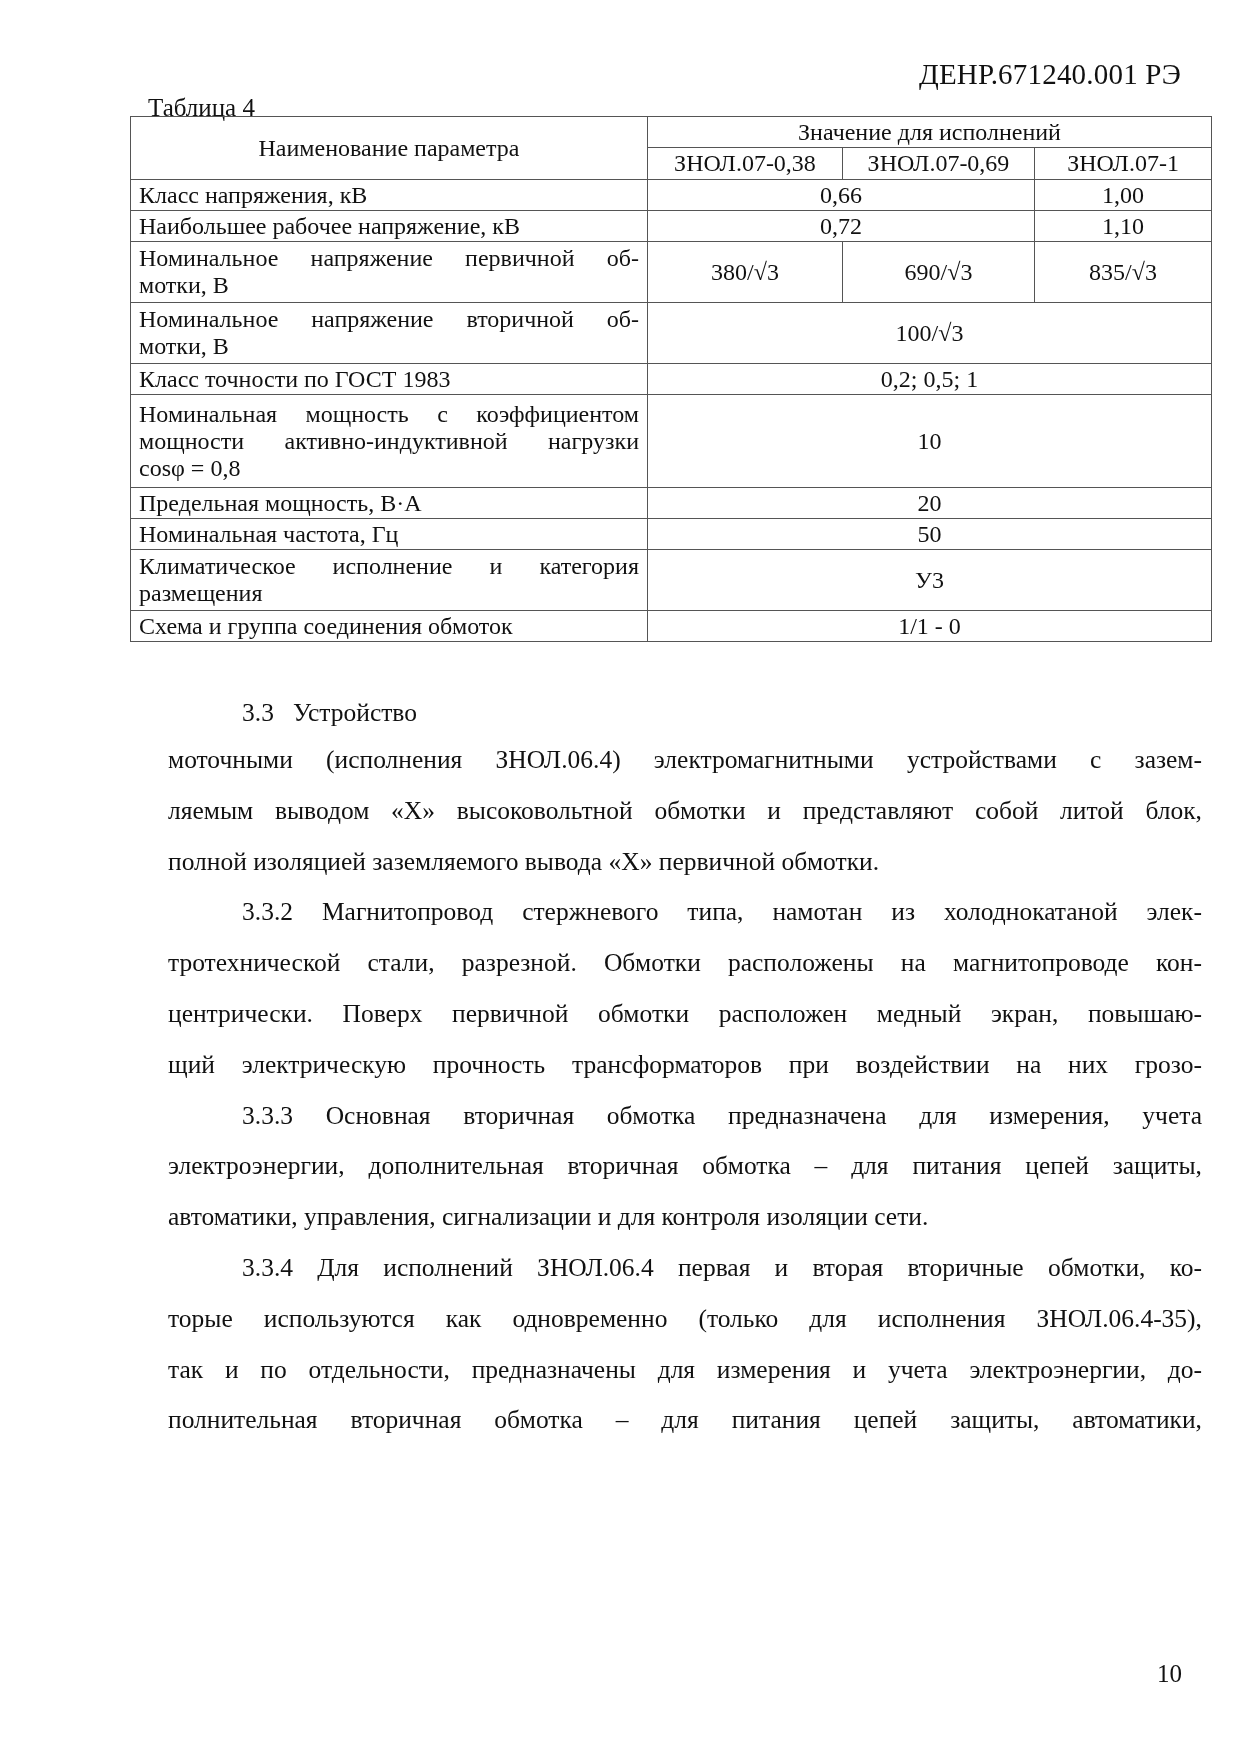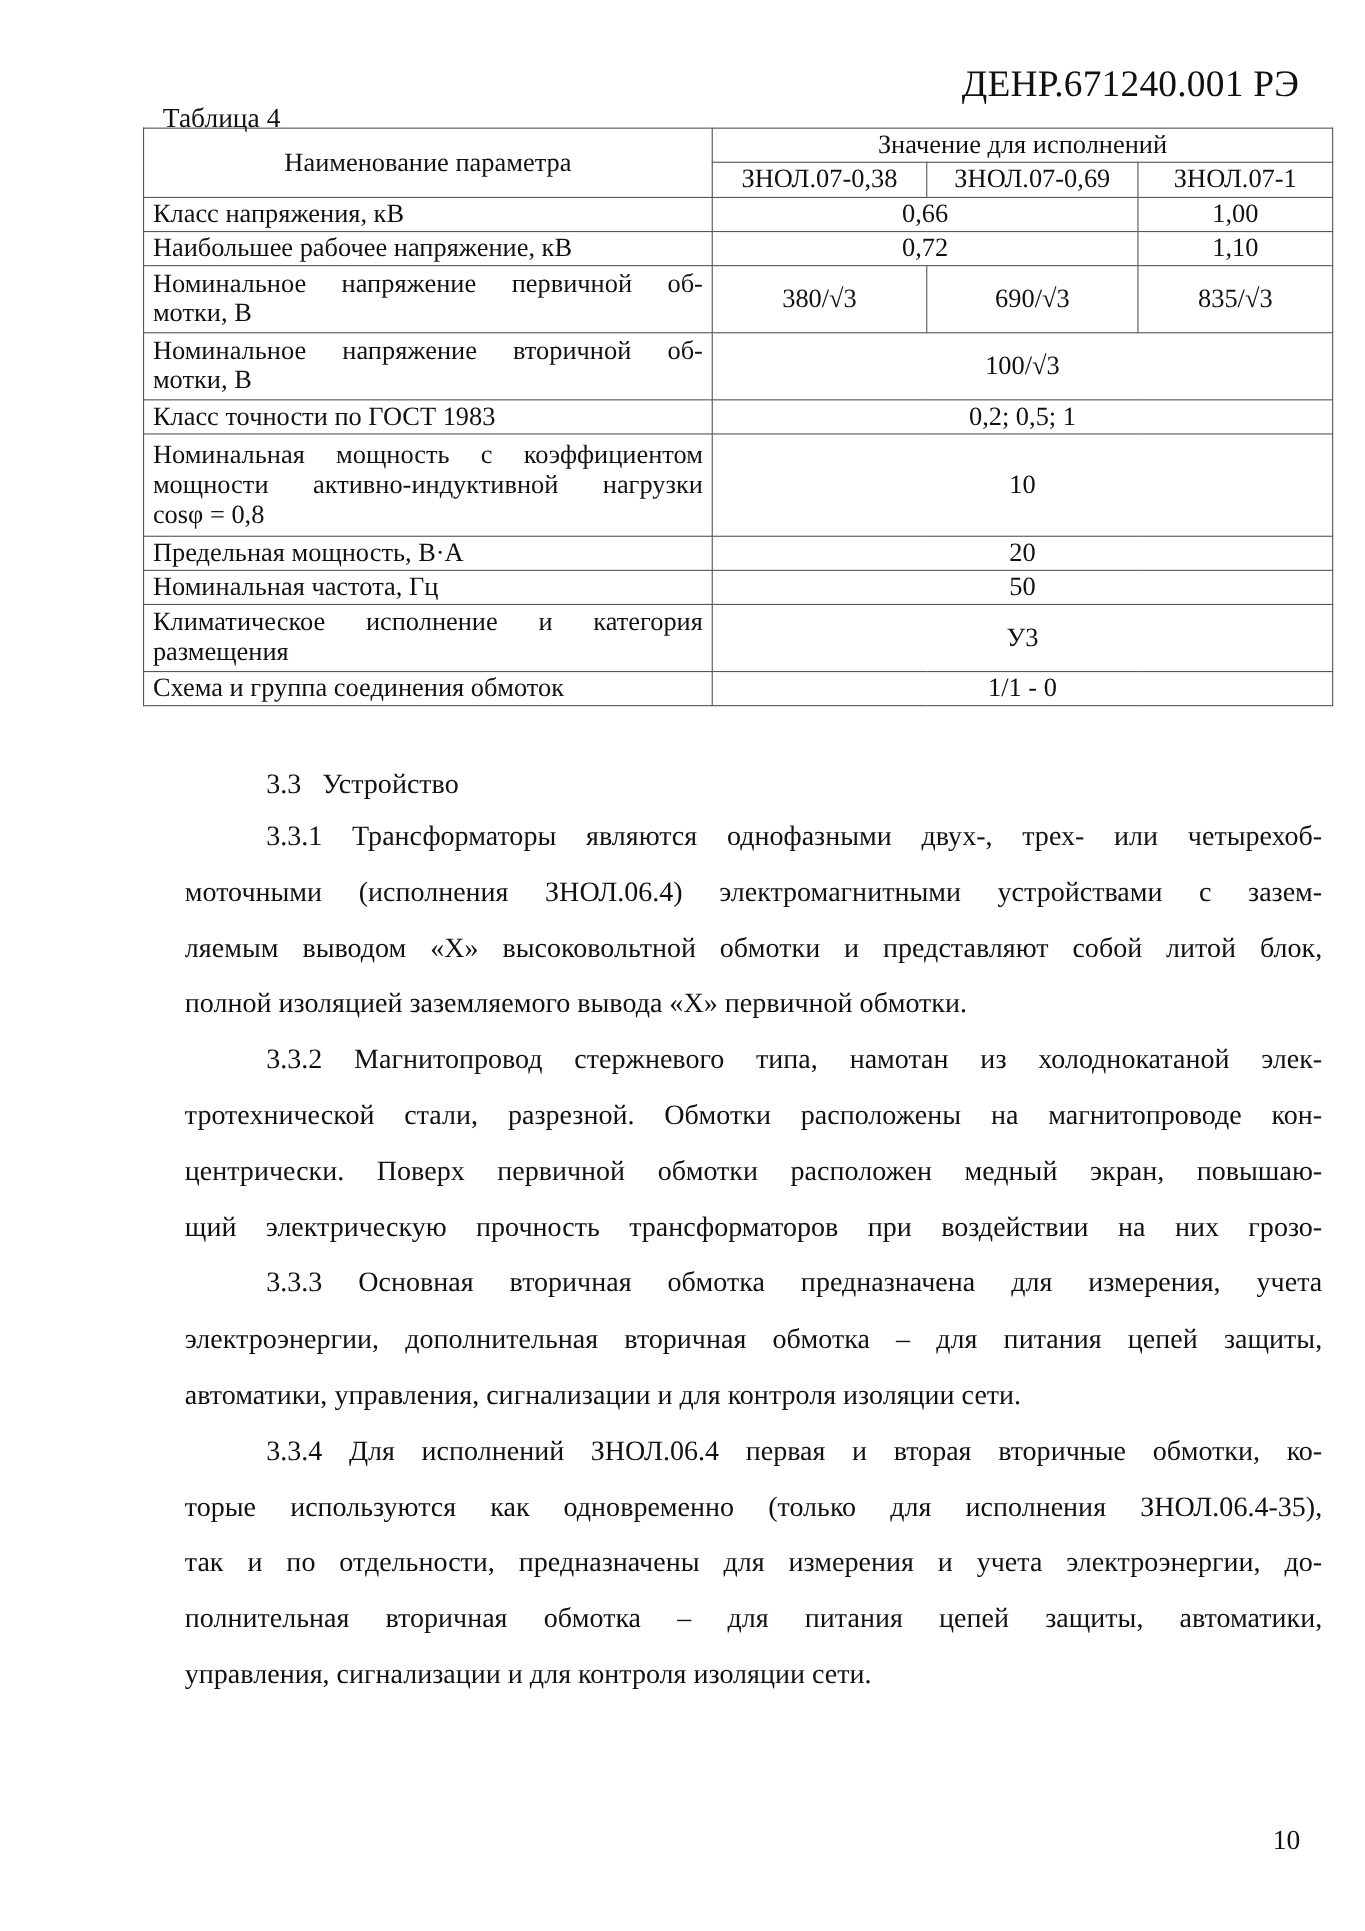"ДЕНР.671240.001 РЭ" .doc-code { font-size: 34px -> 29px }
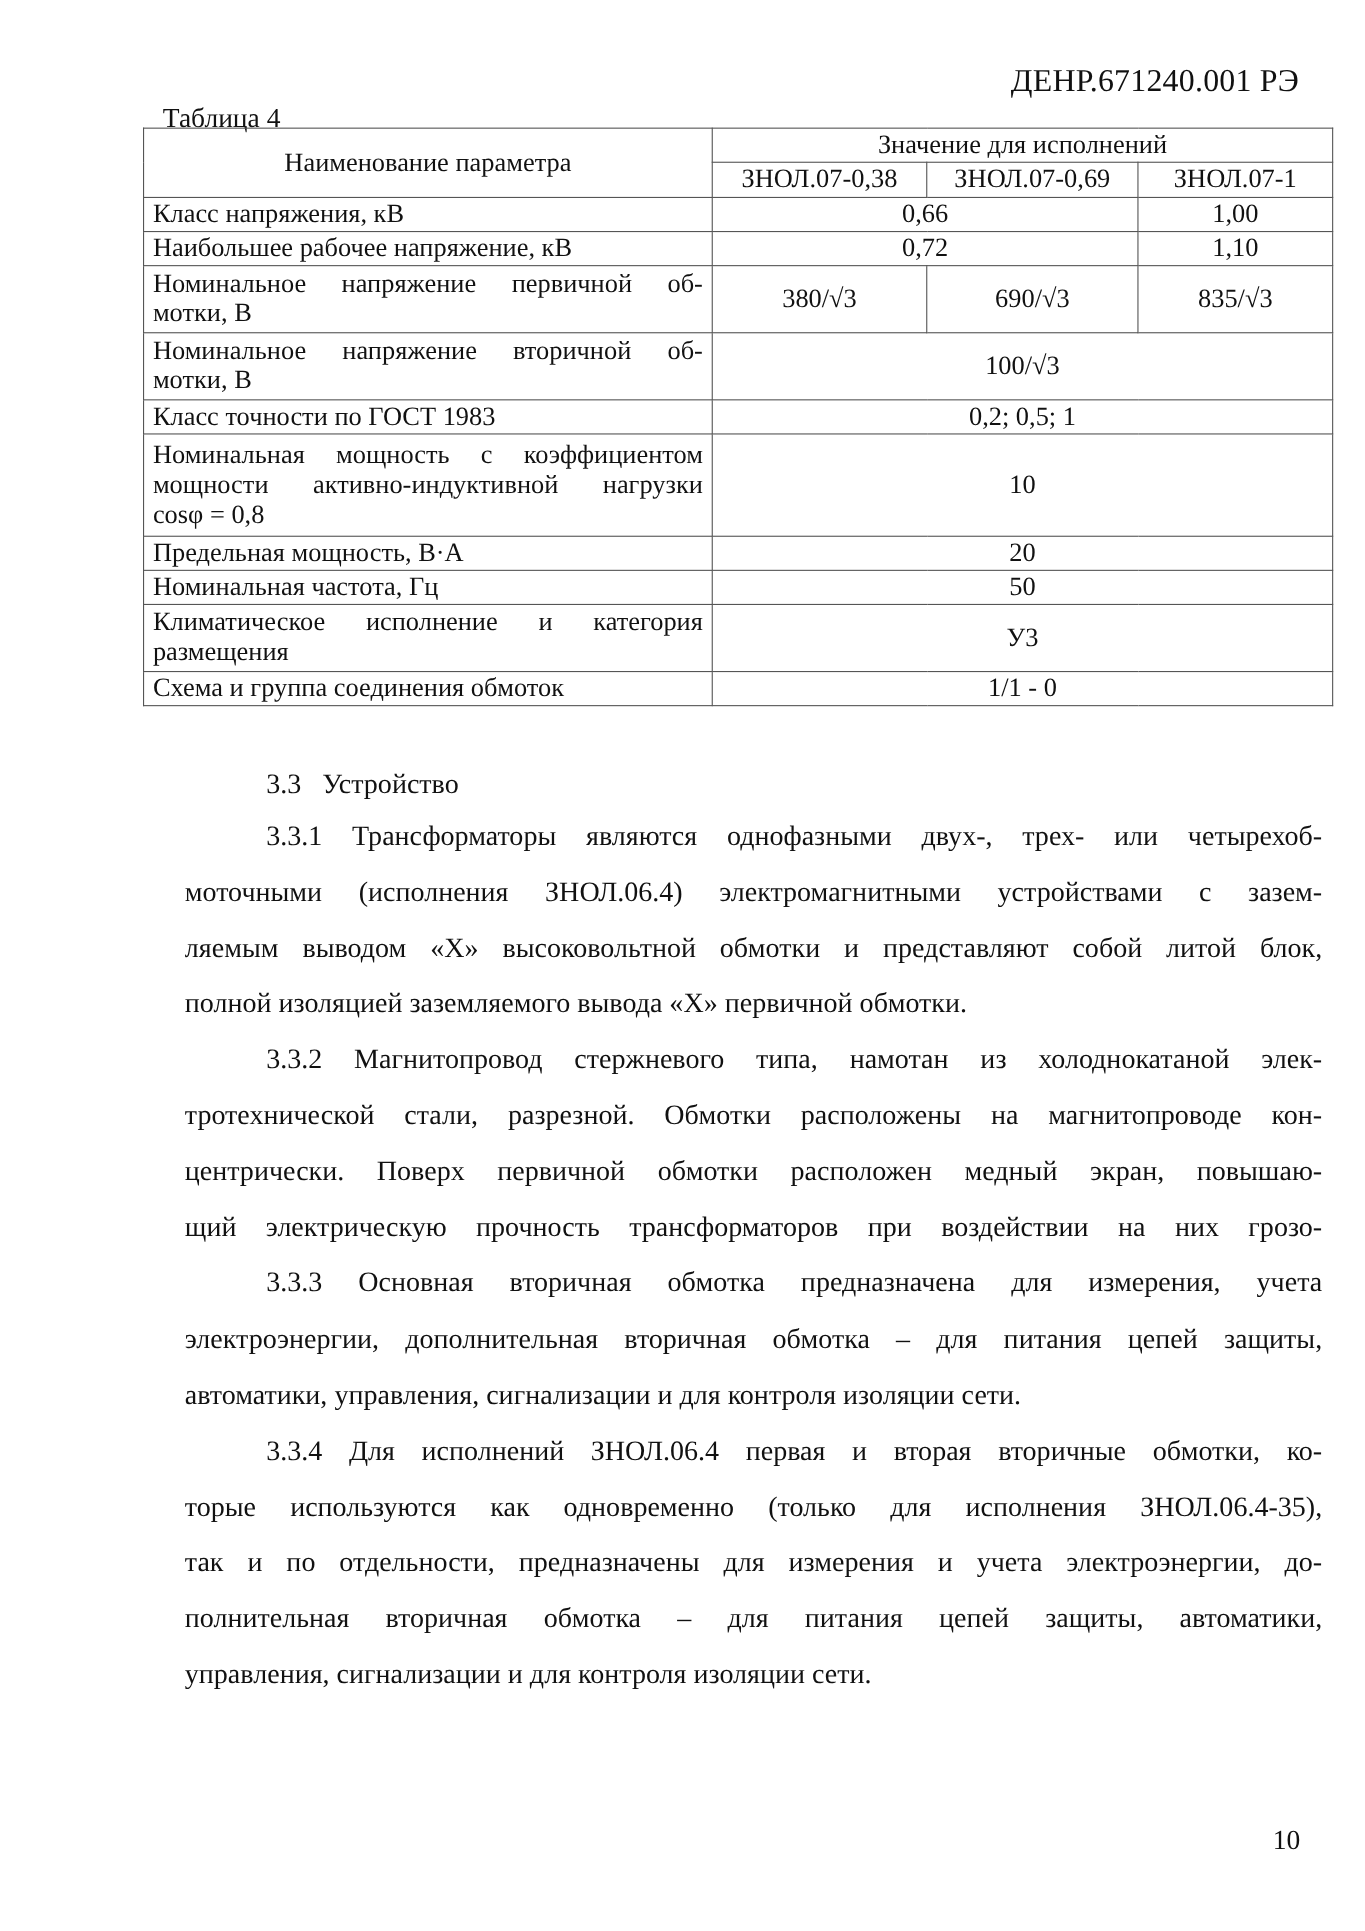"3.3.1 Трансформаторы являются" span.line { html: <span>3.3.1 Трансформаторы являются однофазными двух-, трех- или четырехоб-</span> -> none }
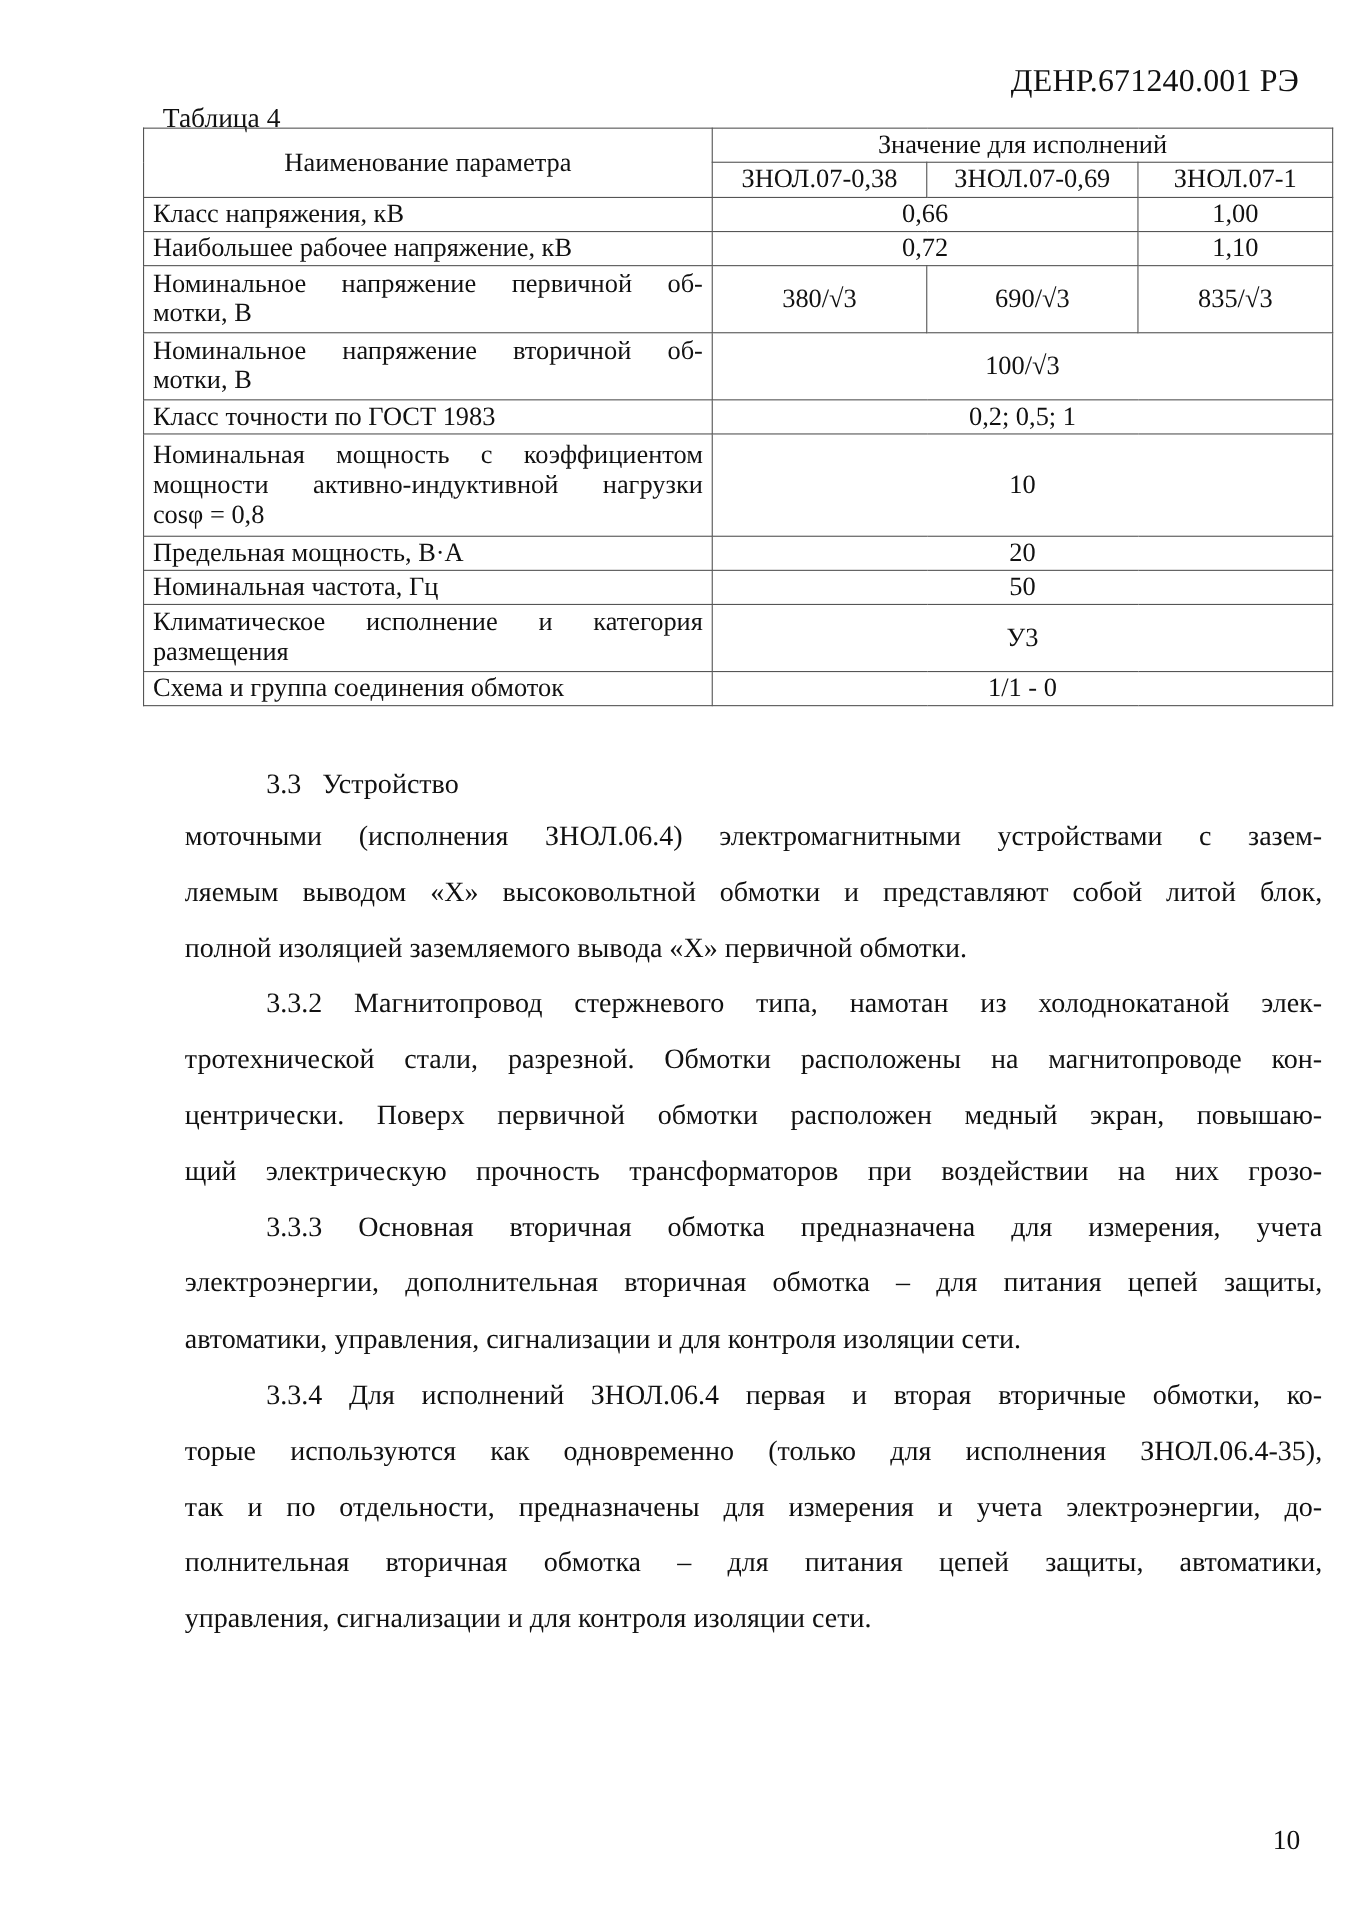"управления, сигнализации и для контроля" span.line { html: <span>управления, сигнализации и для контроля изоляции сети.</span> -> none }
